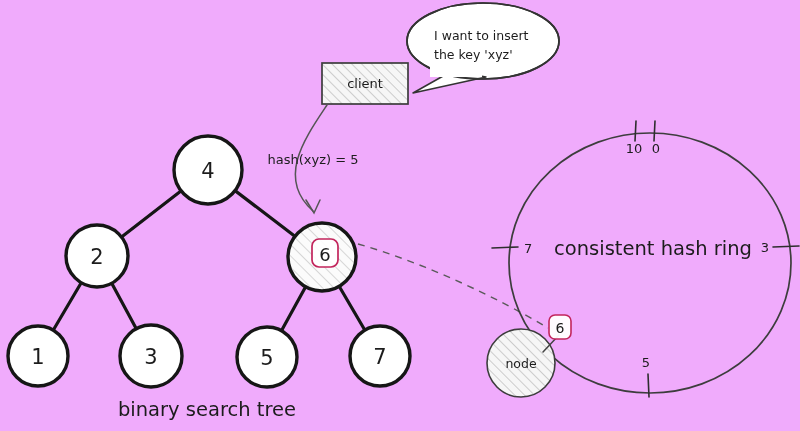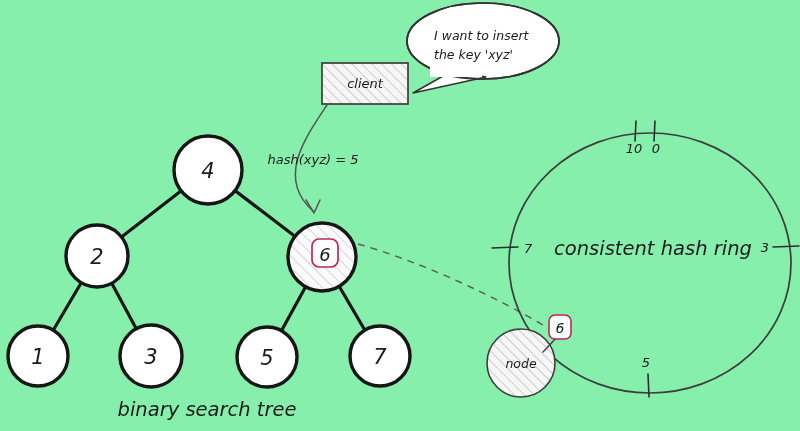"I want to insert" .stage { background: #86efac -> #f0abfc; font-style: italic -> none }
